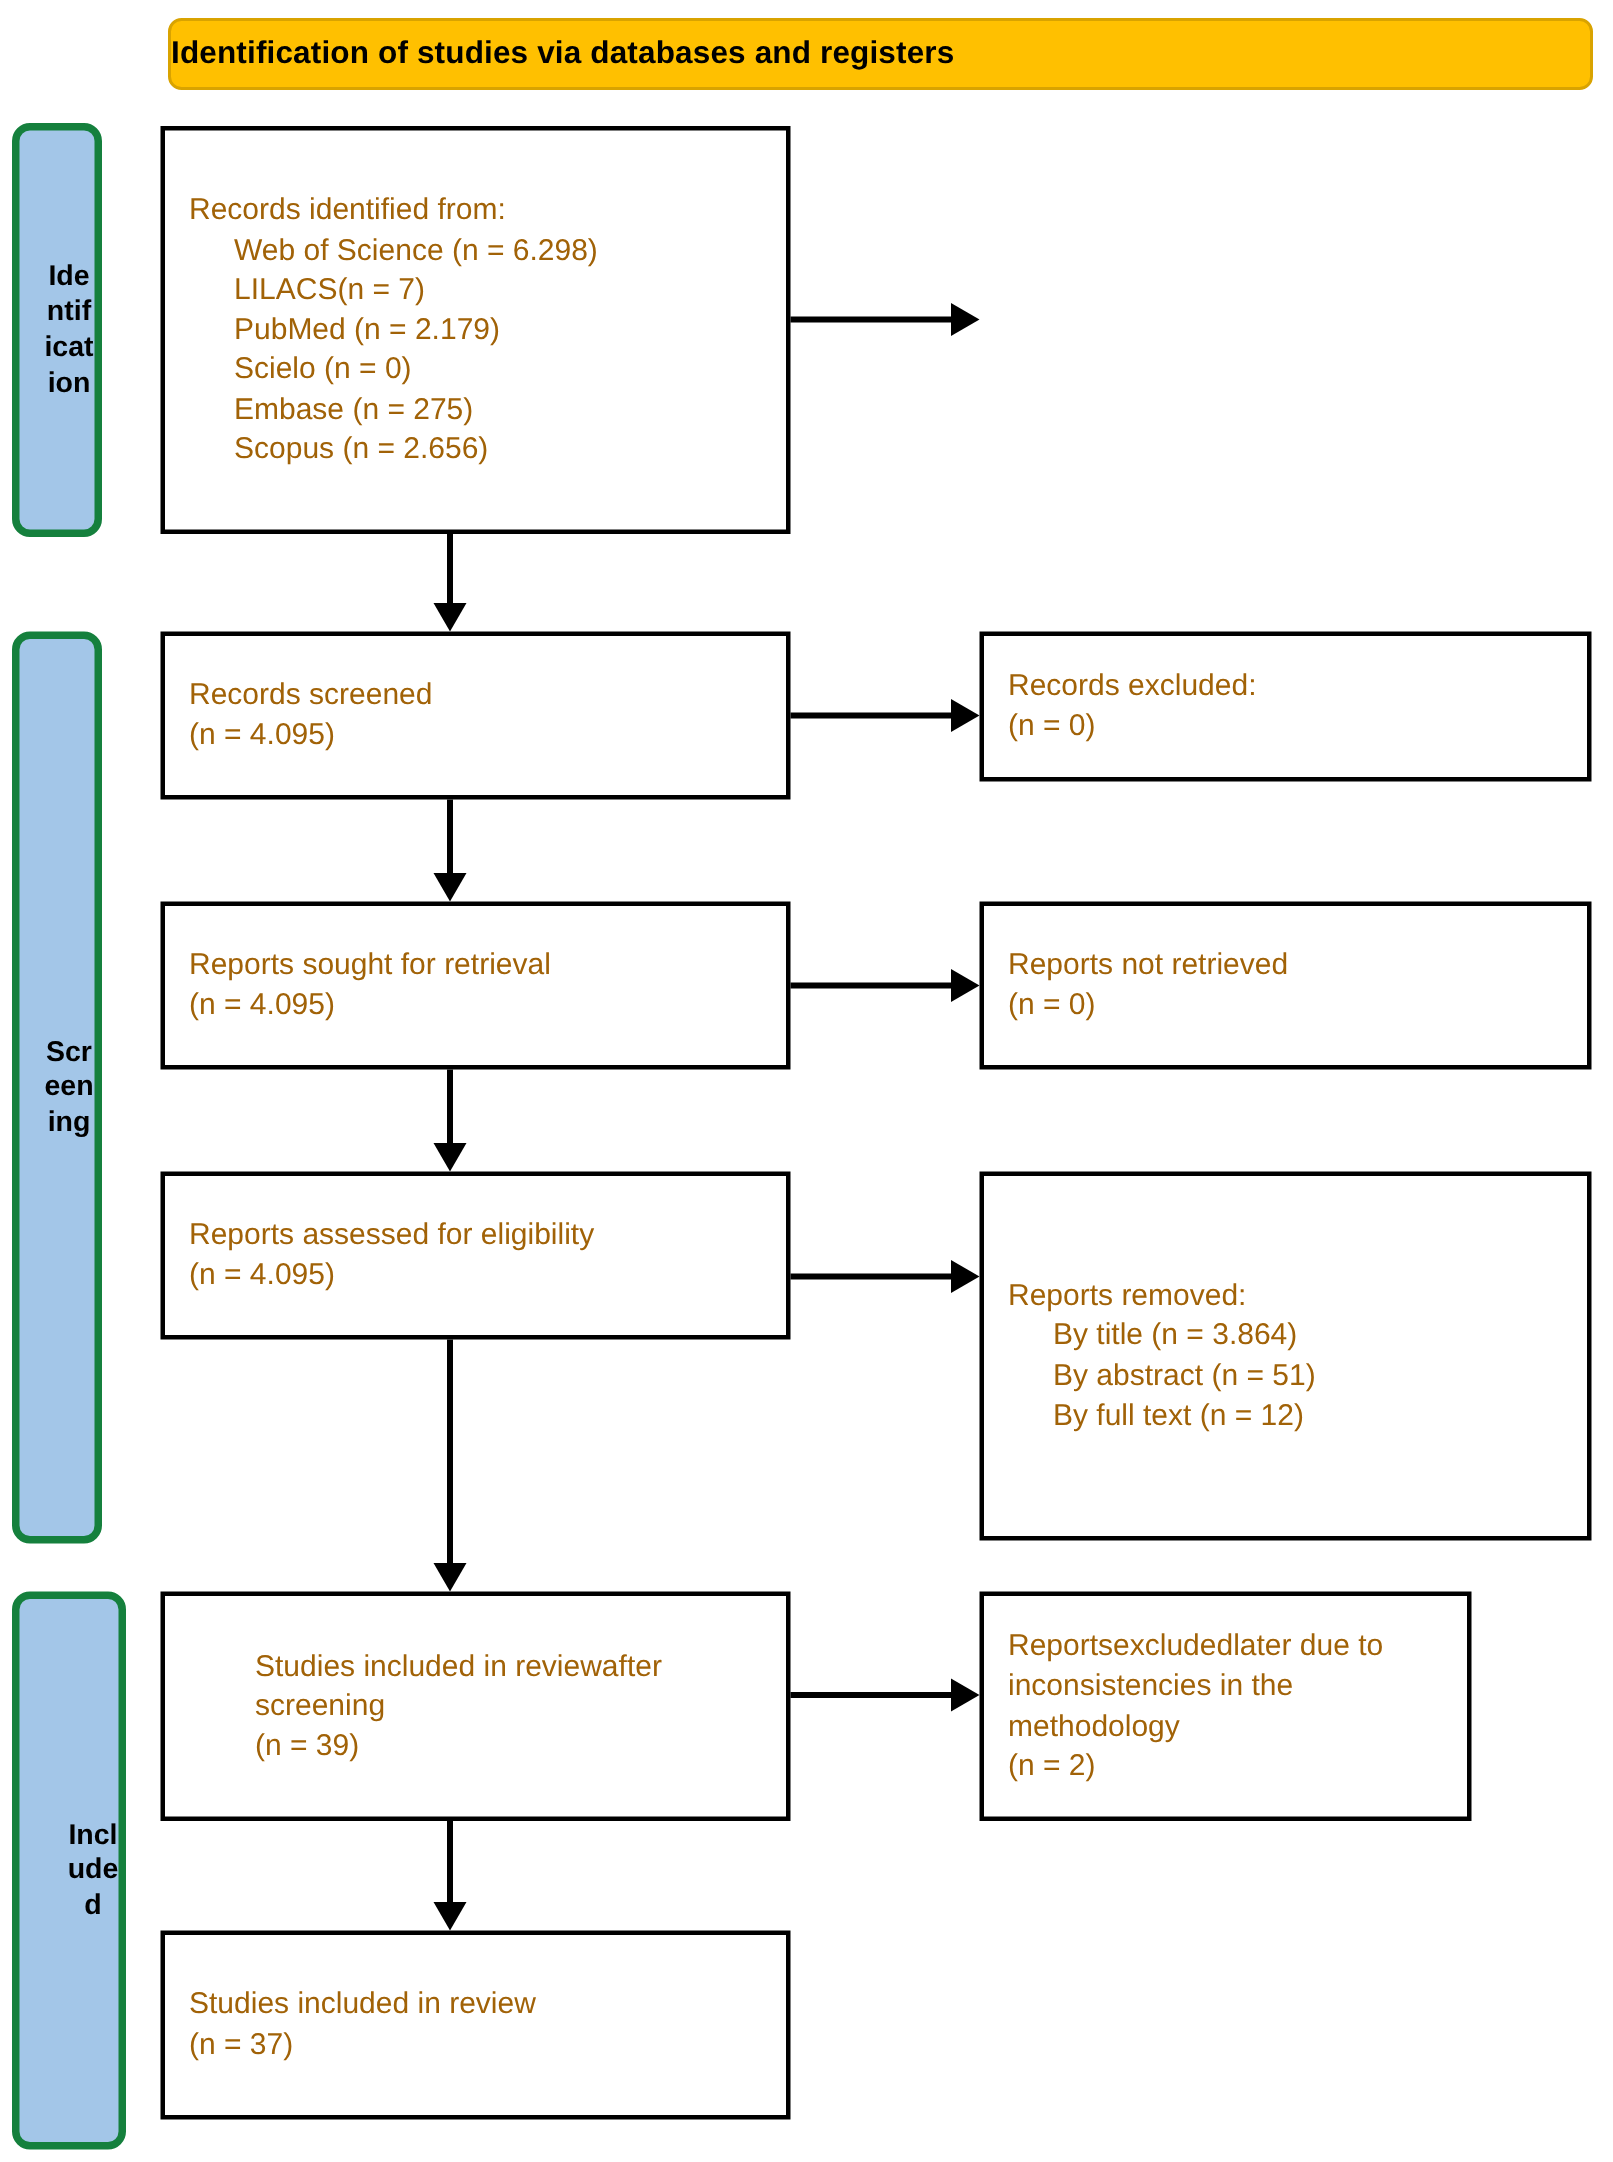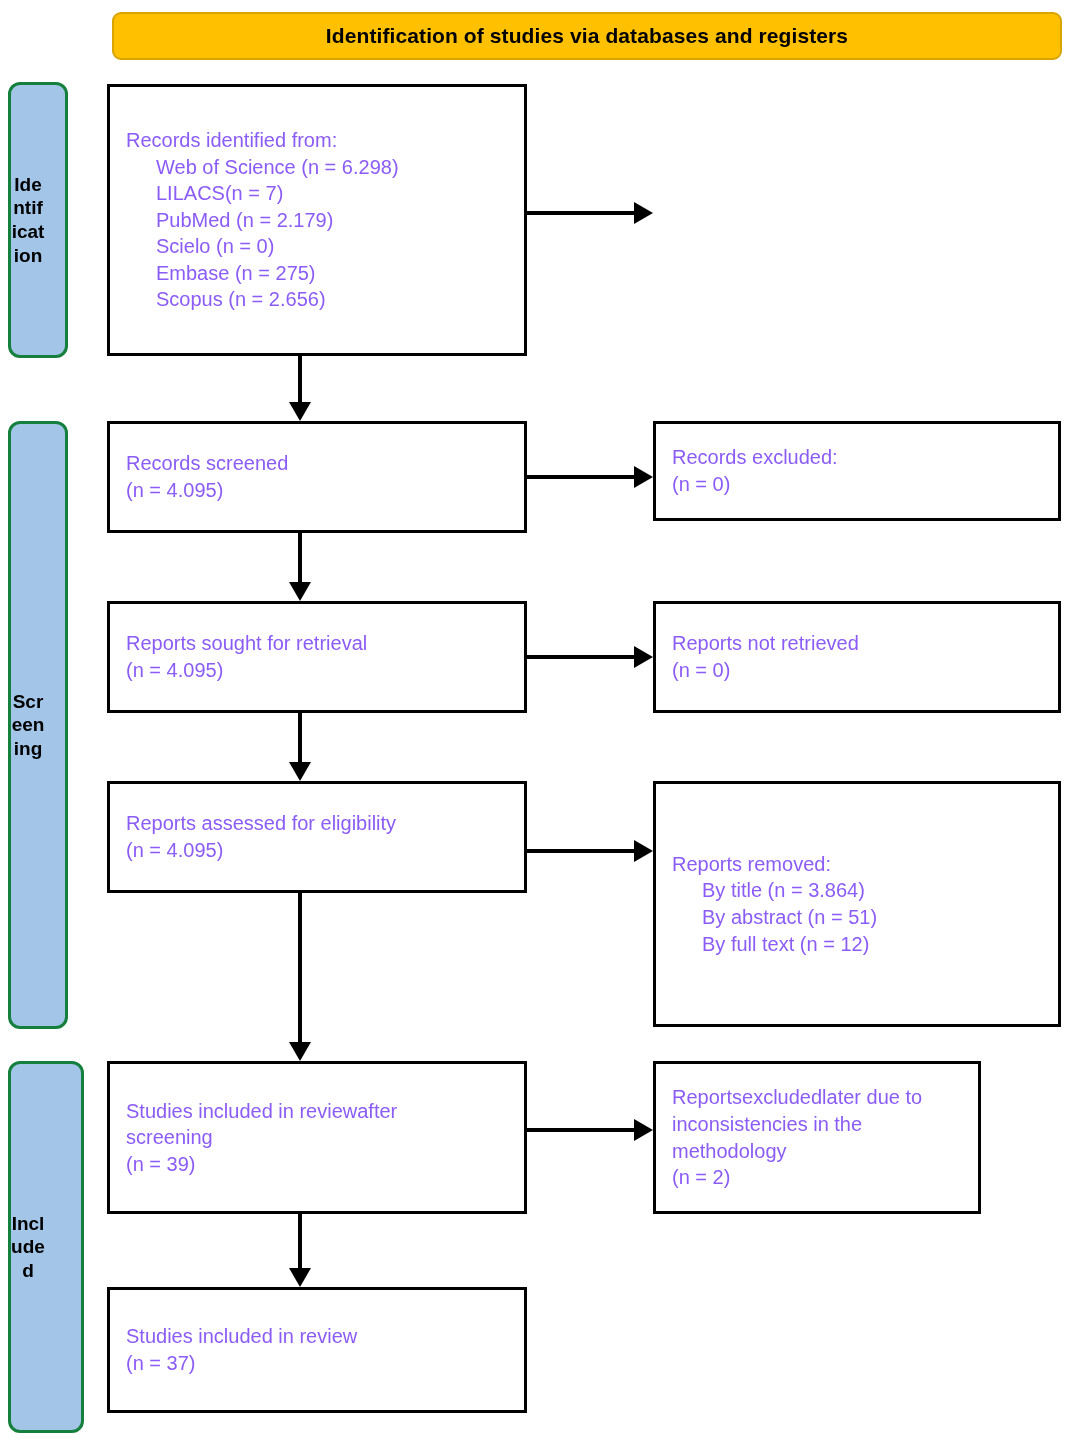"Identification of studies via databases" .header-banner { justify-content: center -> flex-start }
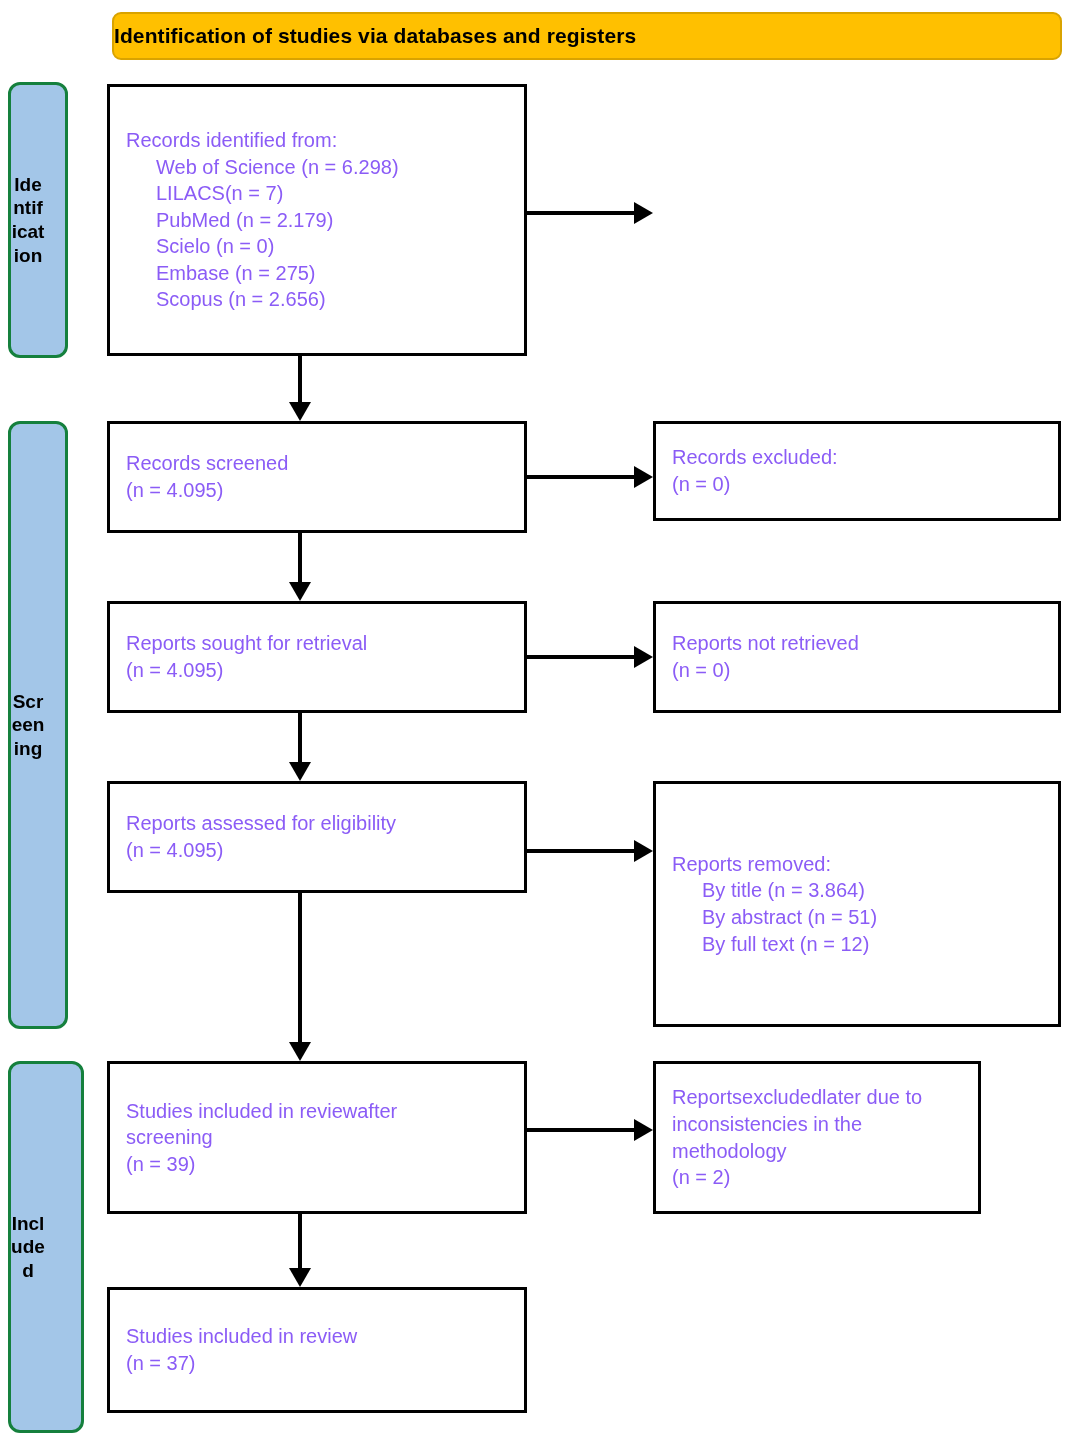"Records identified from:" .flow-box .box-text { color: #8b5cf6 -> #a16207 }
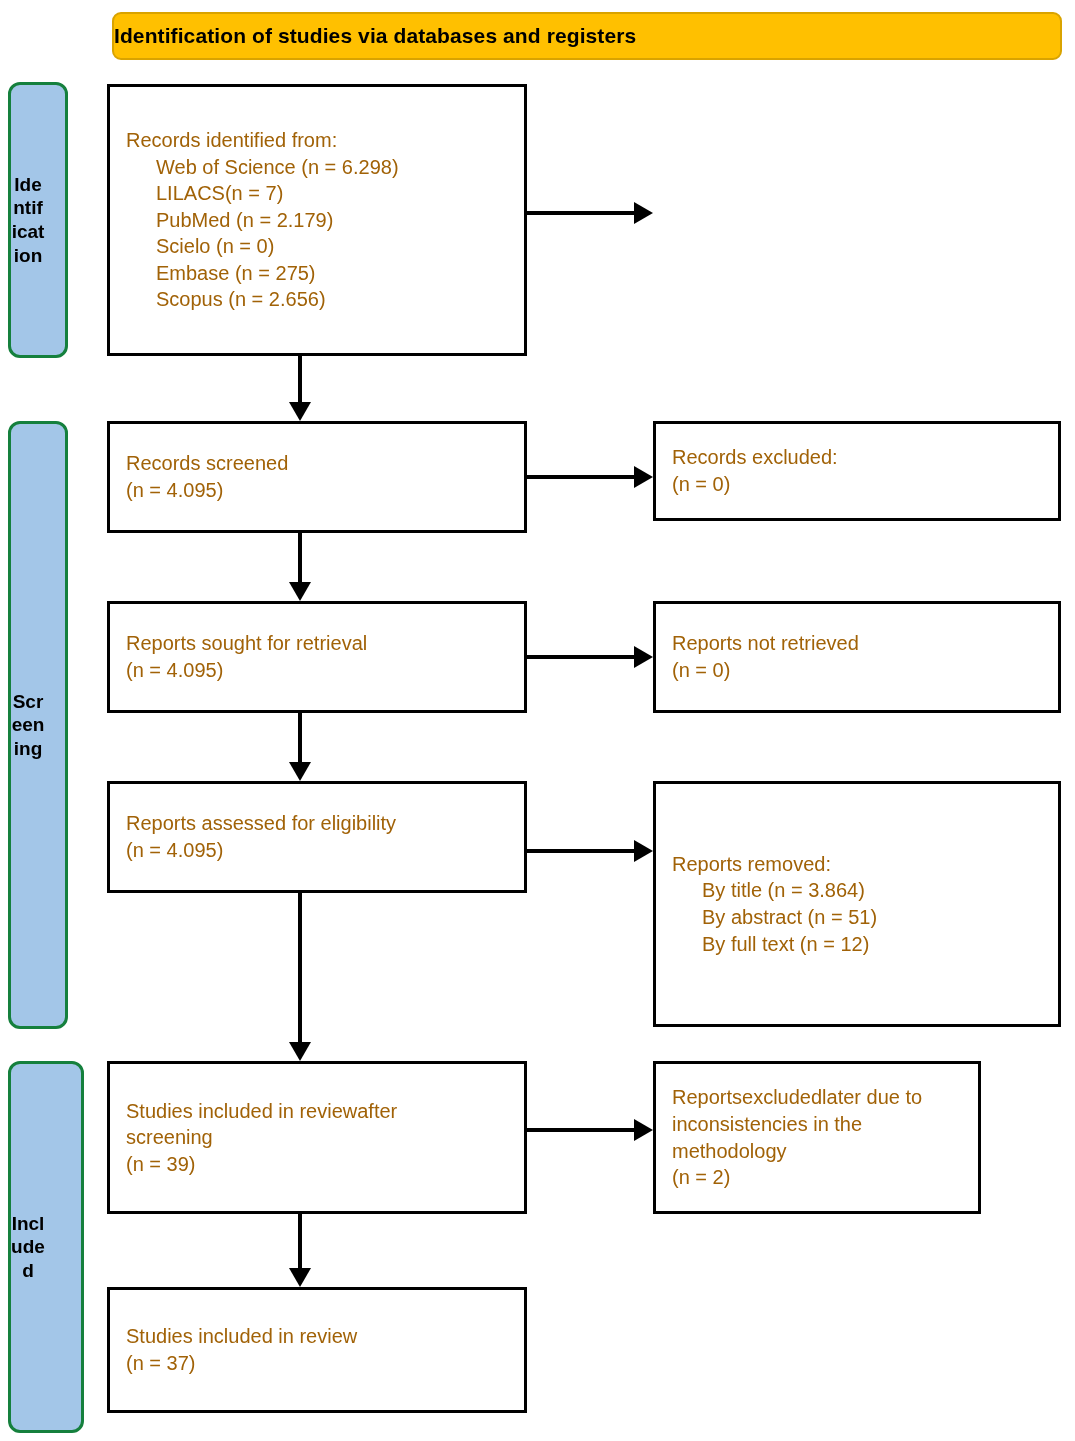"Identification" .stage-bar { border: 3px solid #15803d -> 5px solid #15803d; justify-content: flex-start -> flex-end }
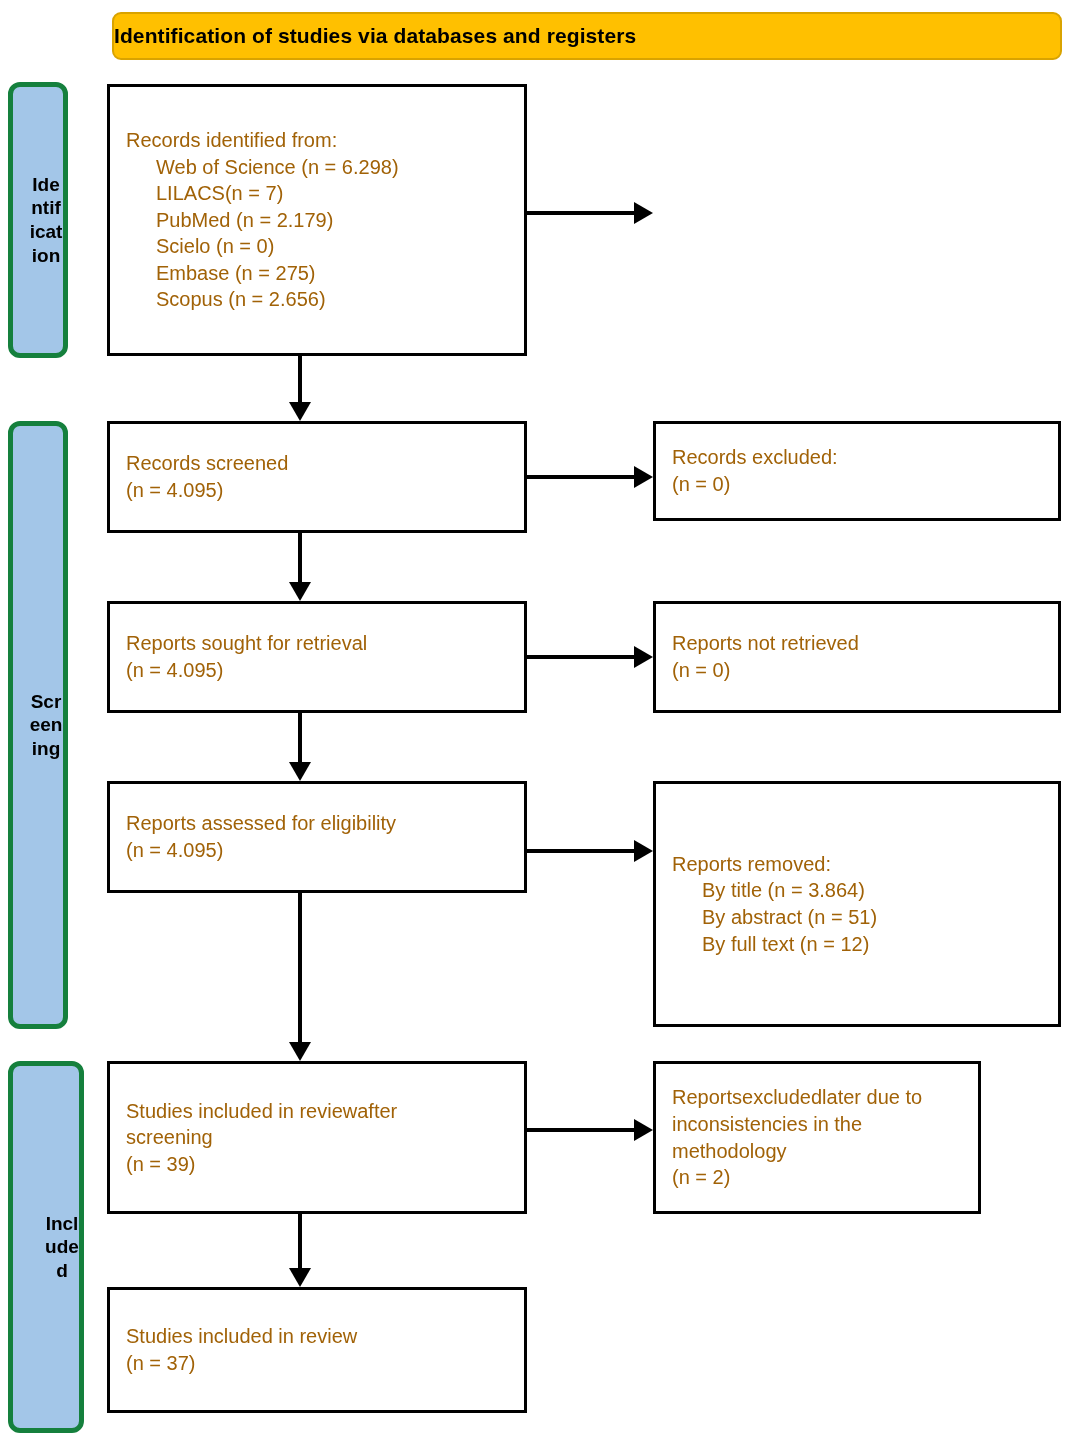"Studies included in reviewafter" #box-studies-after-scr { padding-left: none -> 44px }
